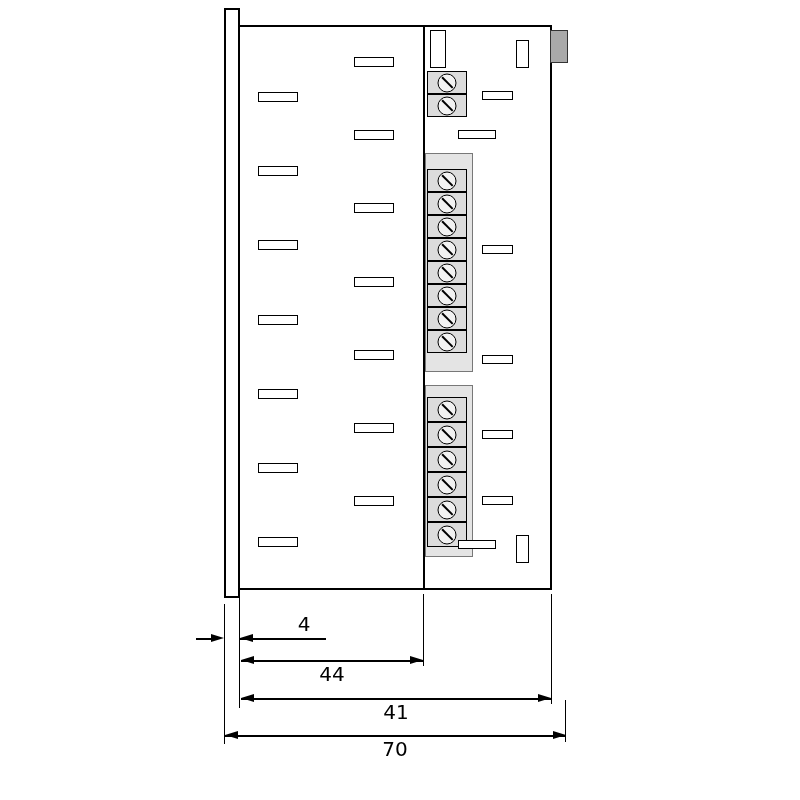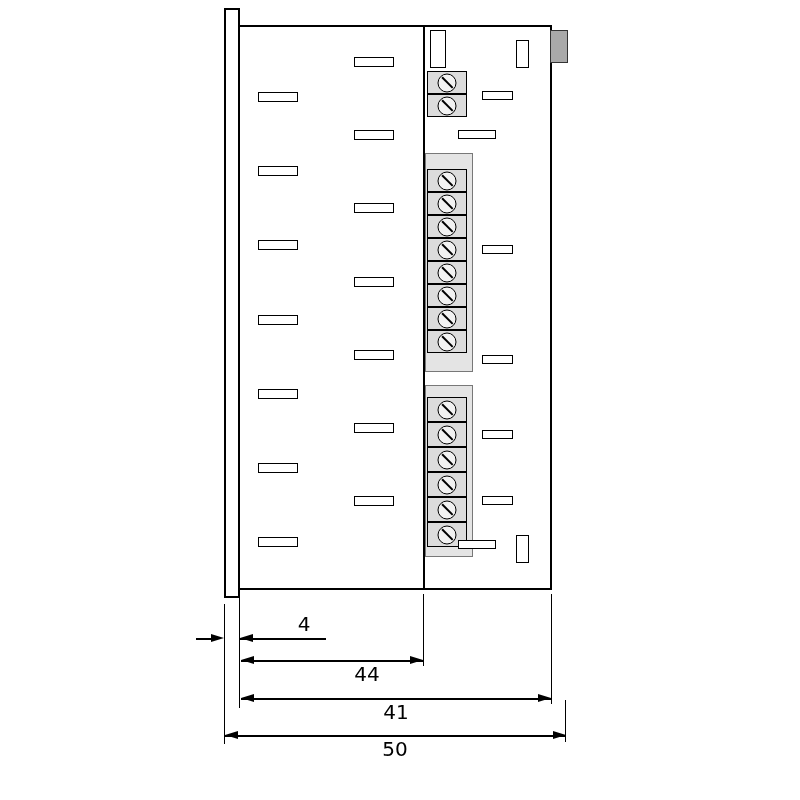"44" span.dim-label { margin-left: 35px -> none }
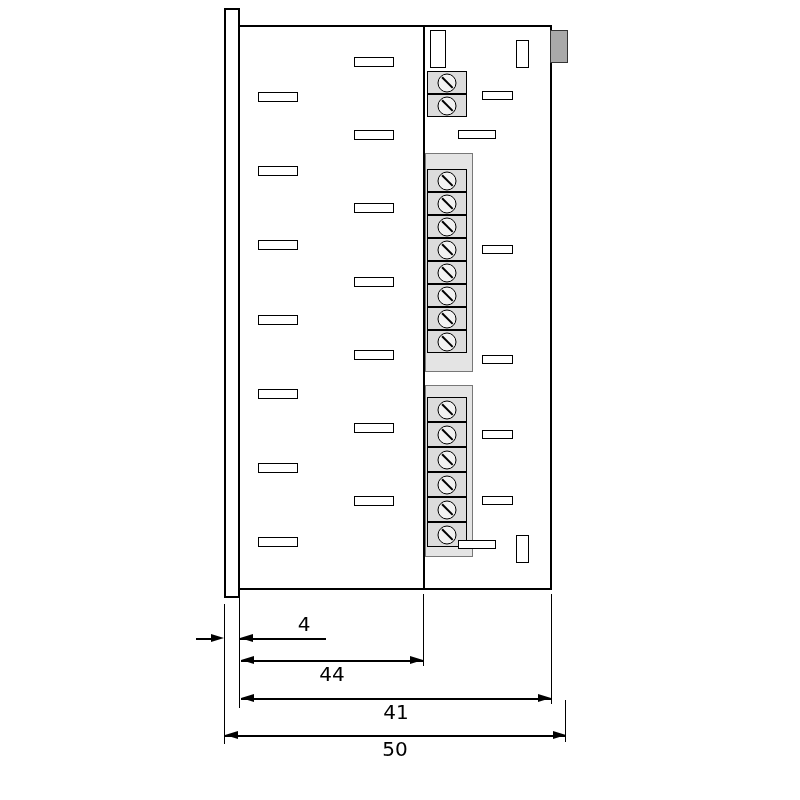"50" span.dim-label { text: 50 -> 70 }
